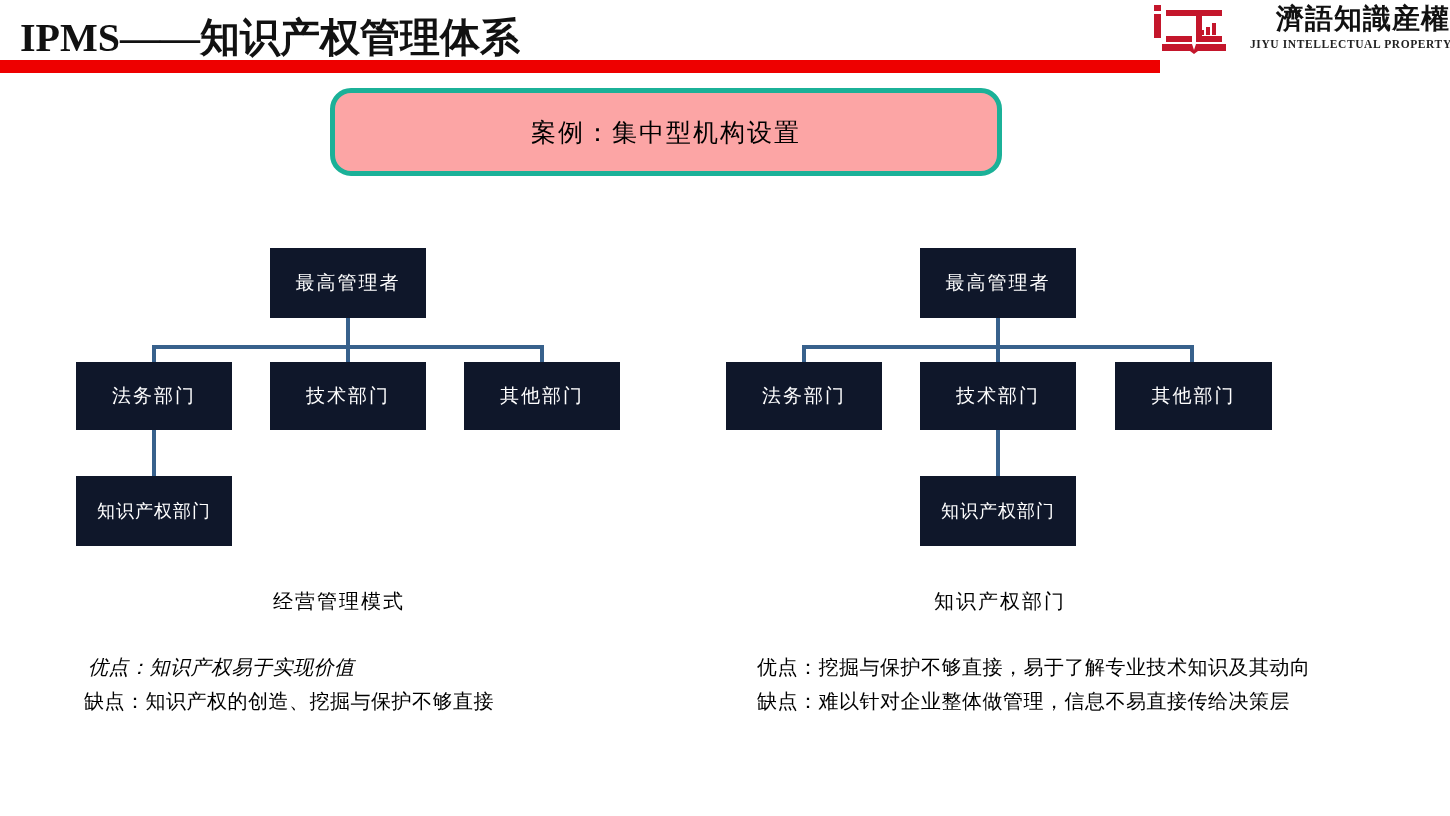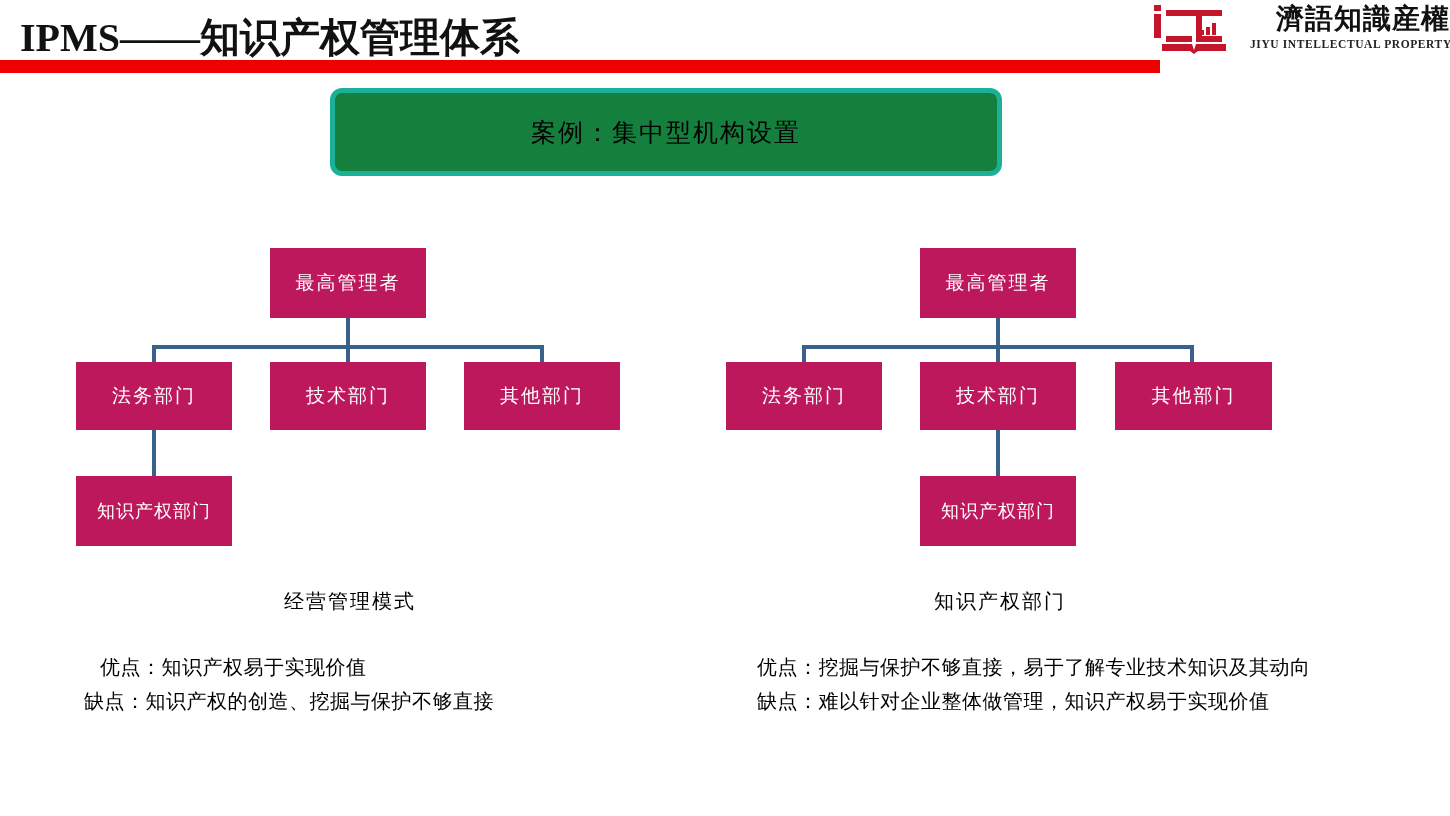"案例：集中型机构设置" #banner { background: #15803d -> #fca5a5; border-radius: 12px -> 21px }
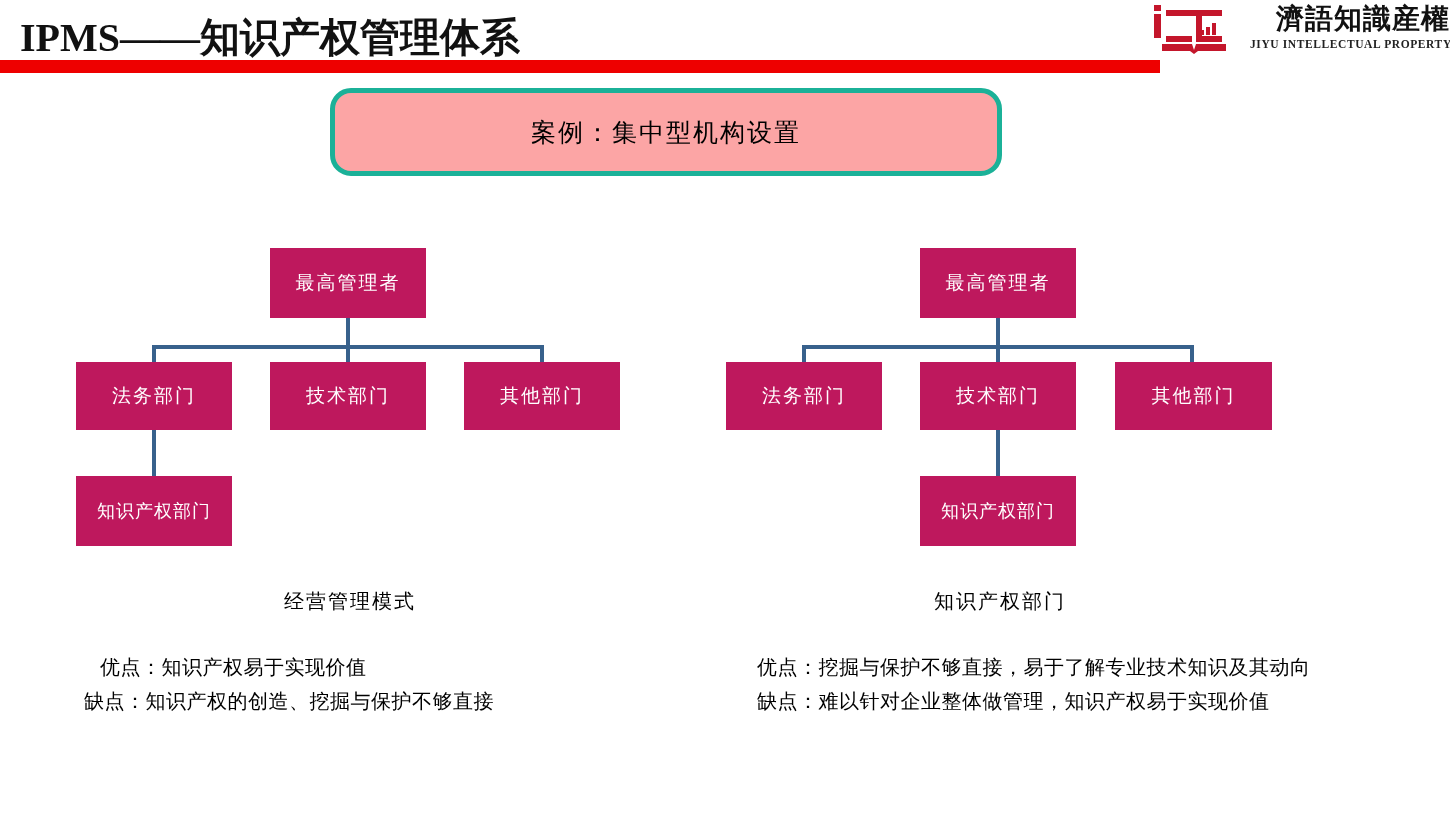"最高管理者" .node { background: #be185d -> #0f172a }
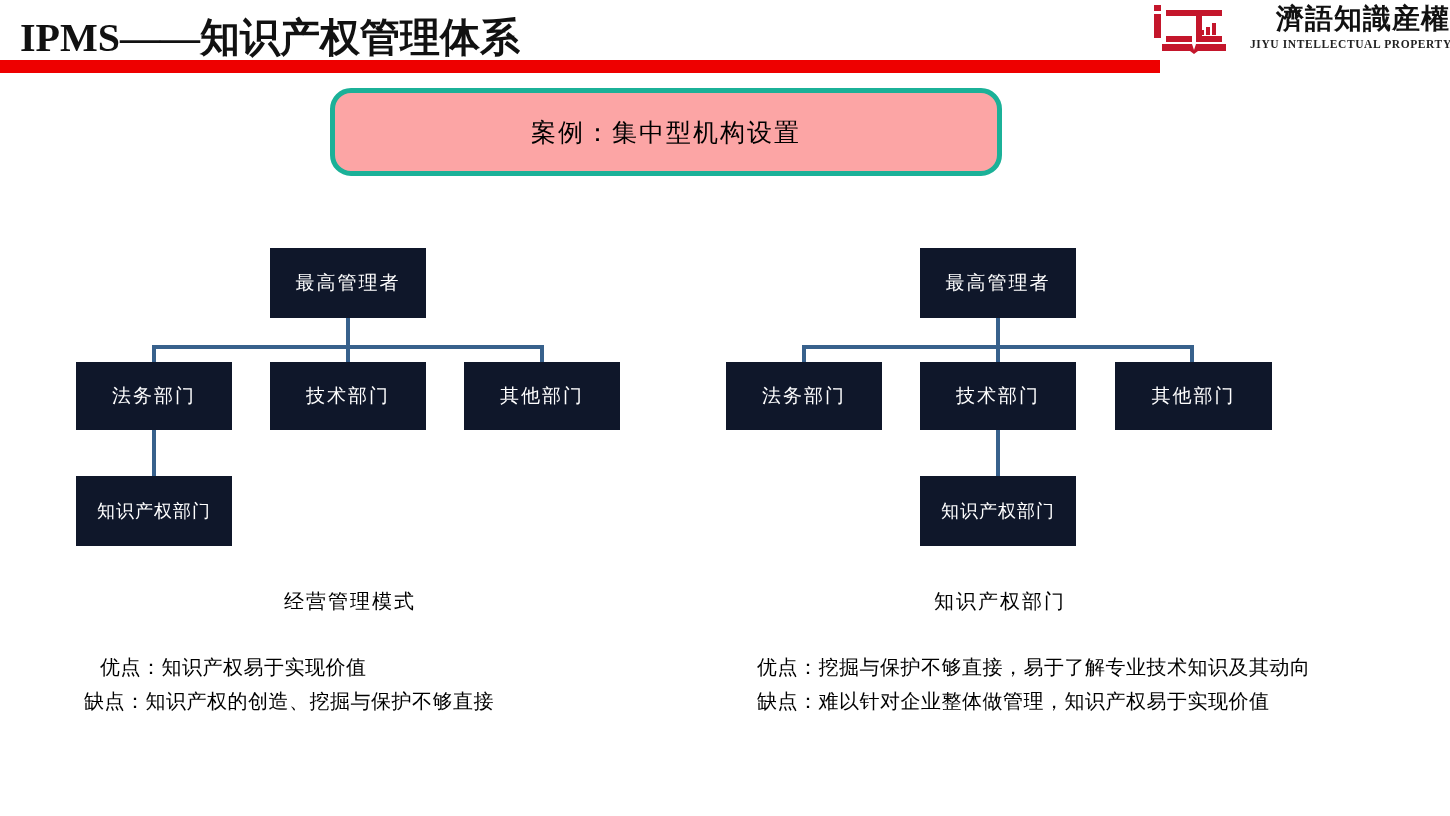"经营管理模式" div.caption { left: 70px -> 59px }
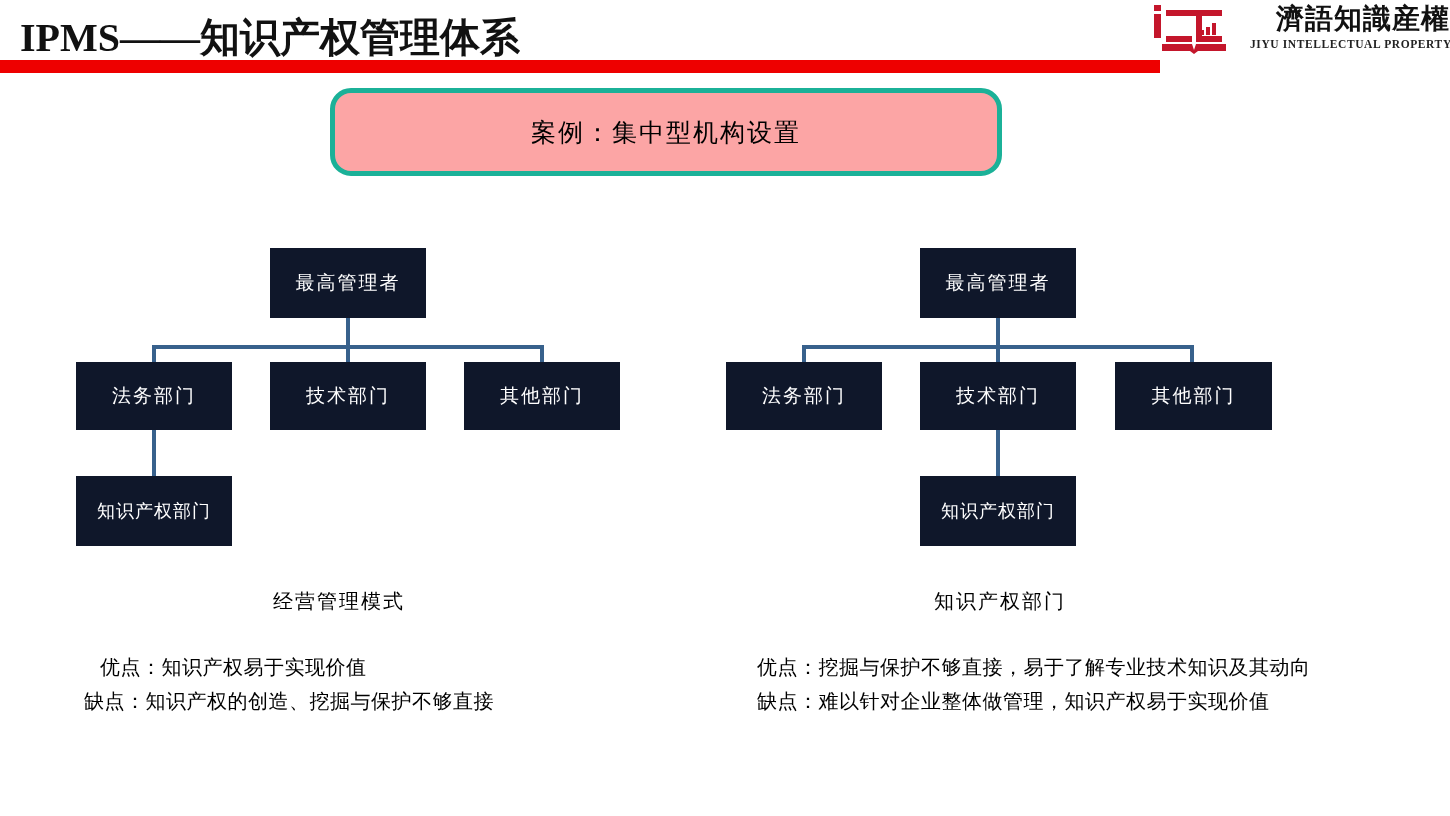"优点：知识产权易于实现价值" div.notes { font-style: none -> italic; left: 100px -> 88px }
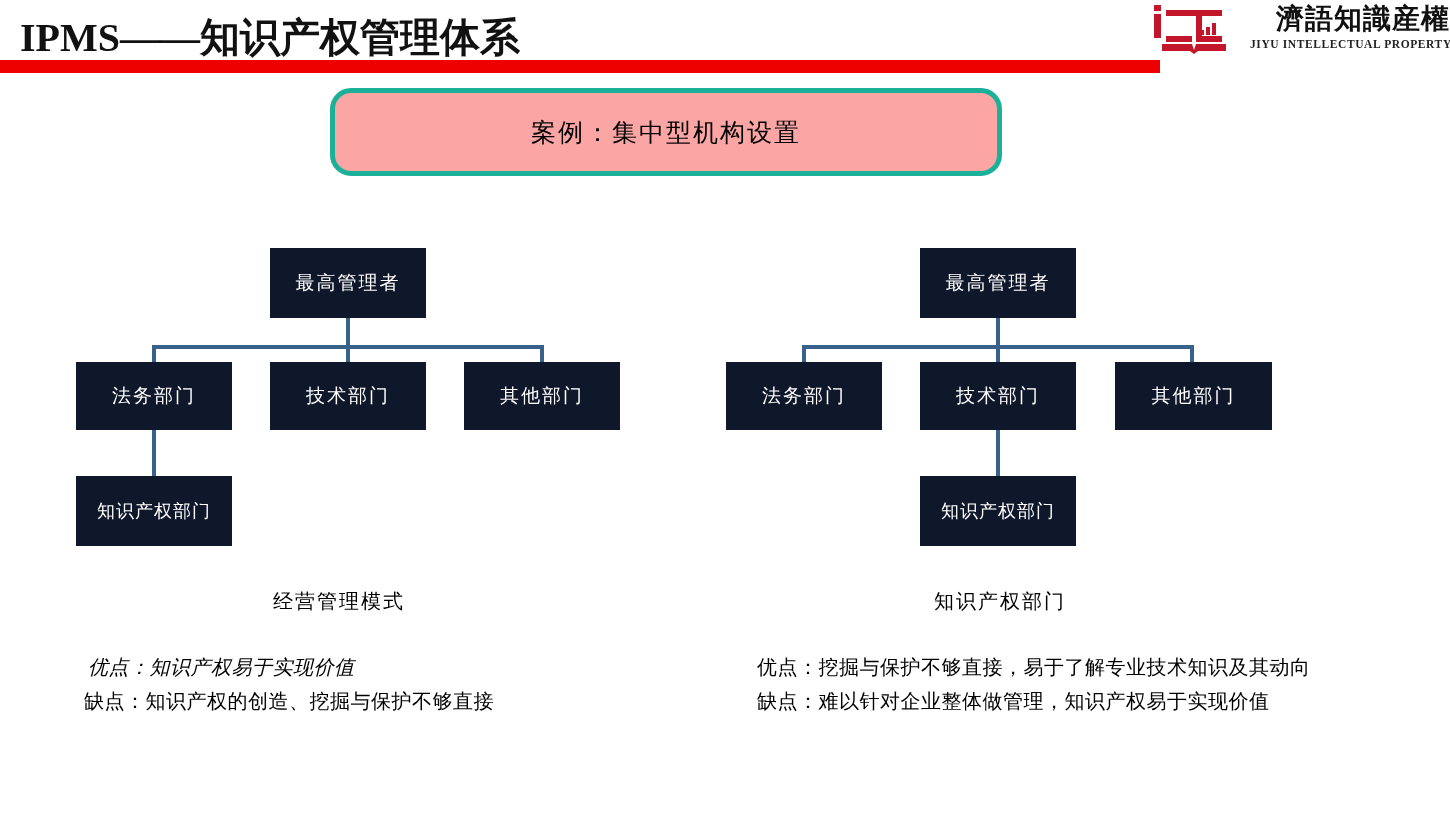"缺点：难以针对企业整体做管理，知识产权易于实现价值" div.notes { text: 知识产权易于实现价值 -> 信息不易直接传给决策层 }
